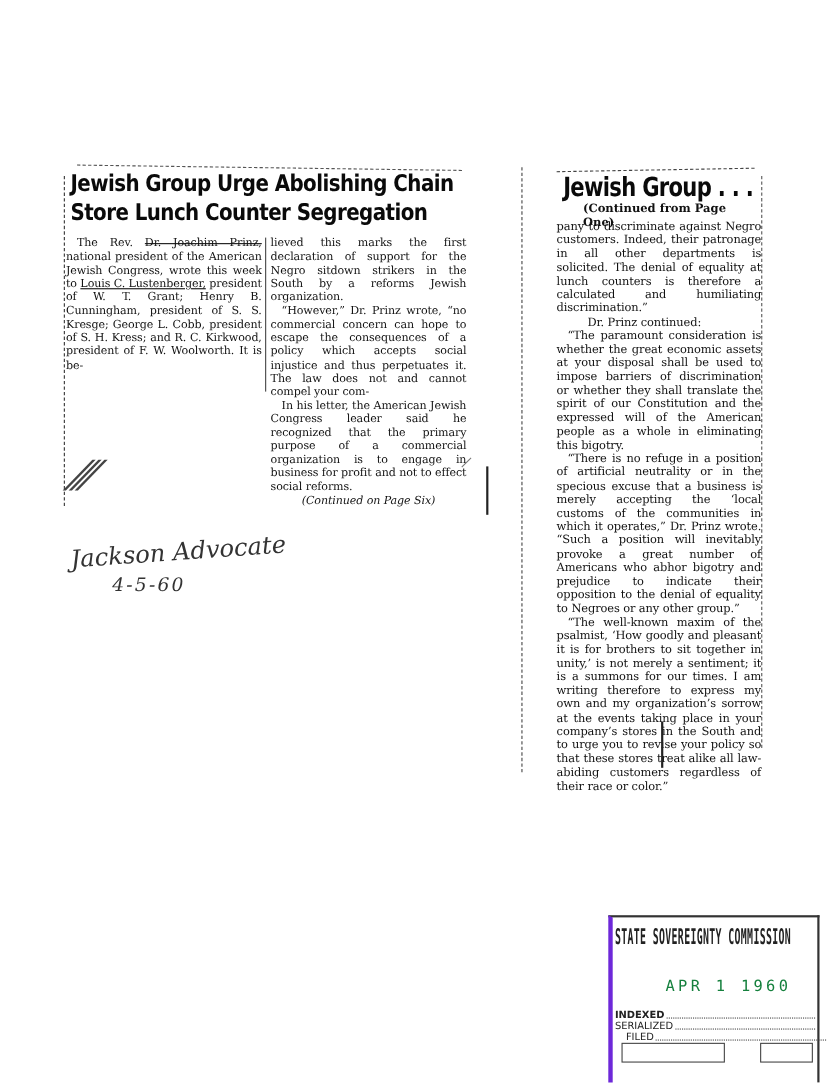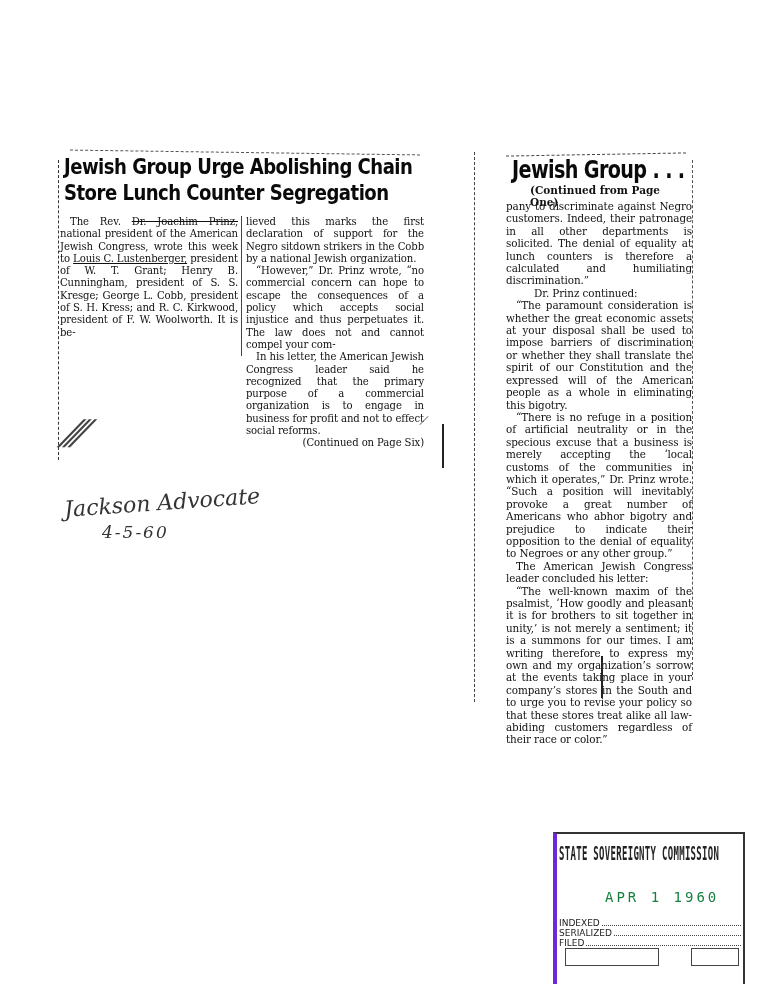"lieved this marks the first" p.para { text: Cobb by a national -> South by a reforms }
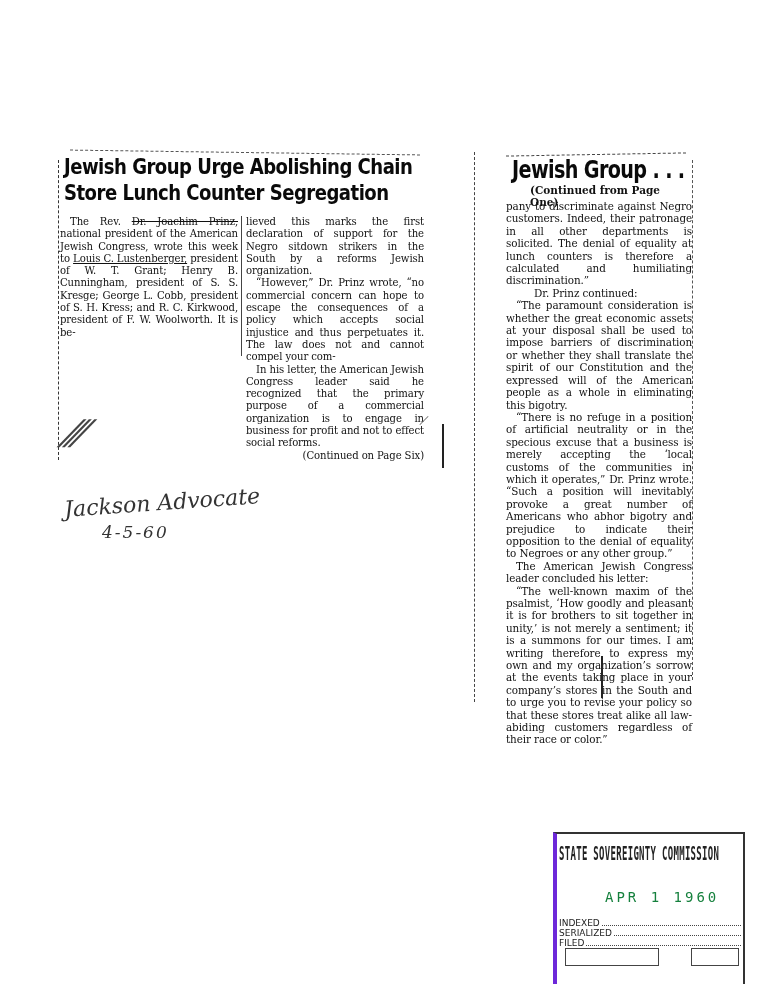"(Continued on Page Six)" .center { font-style: none -> italic; text-align: right -> center }
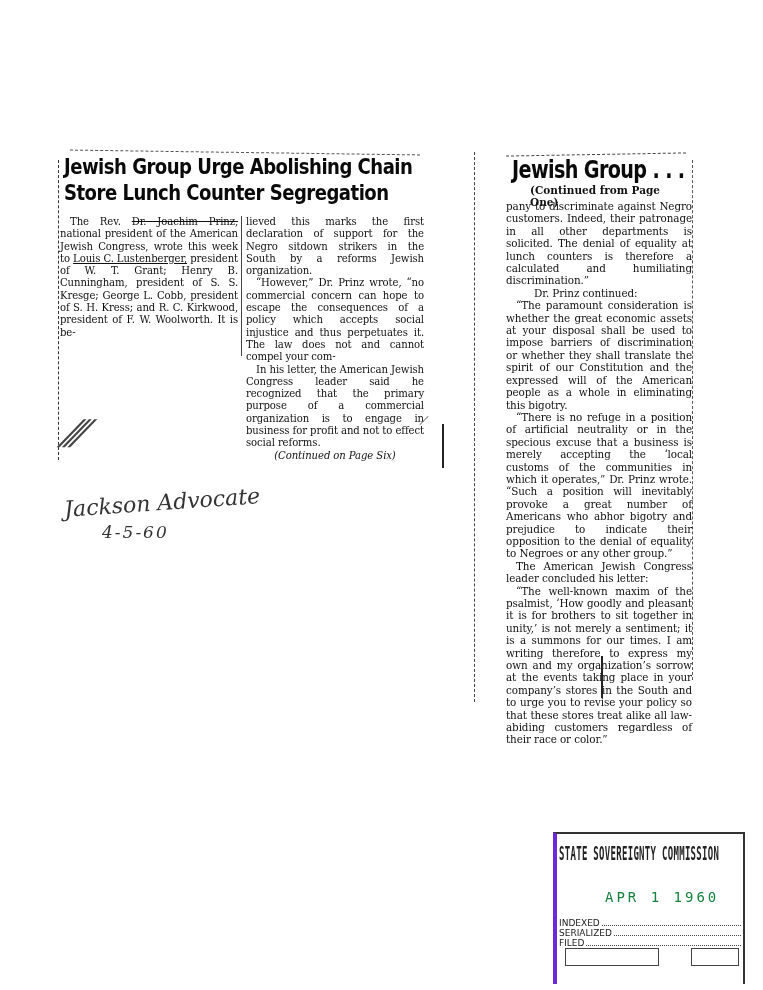"The American Jewish Congress leader" p.para { html: <p>The American Jewish Congress leader concluded his letter:</p> -> none }
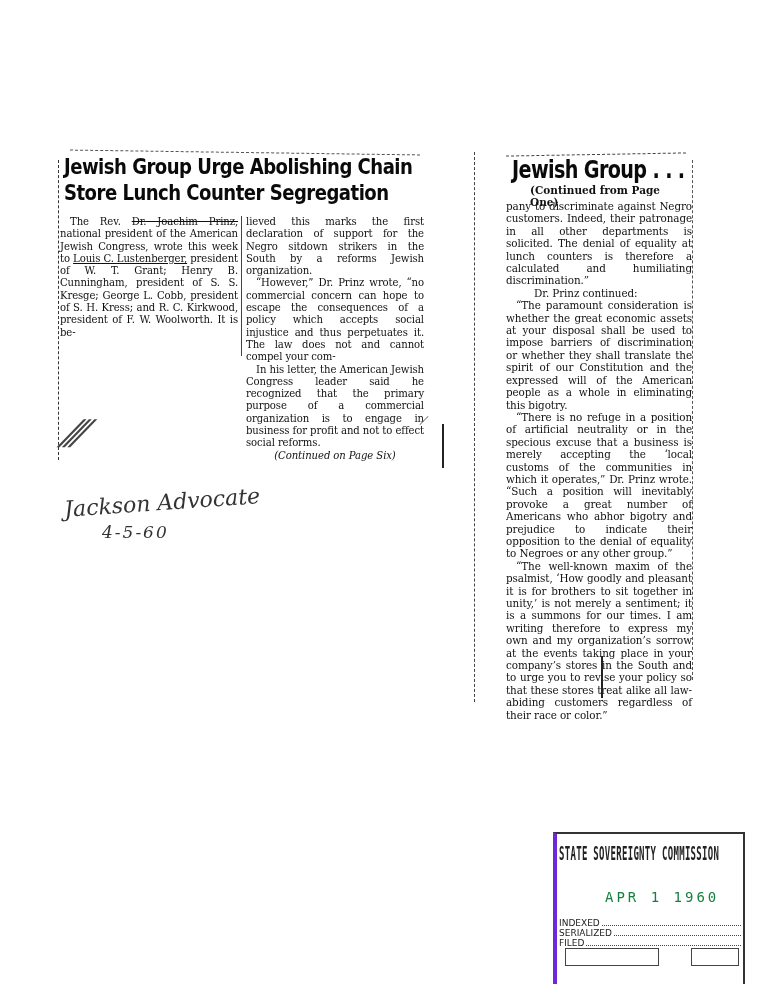"INDEXED" div.row { font-weight: none -> bold }
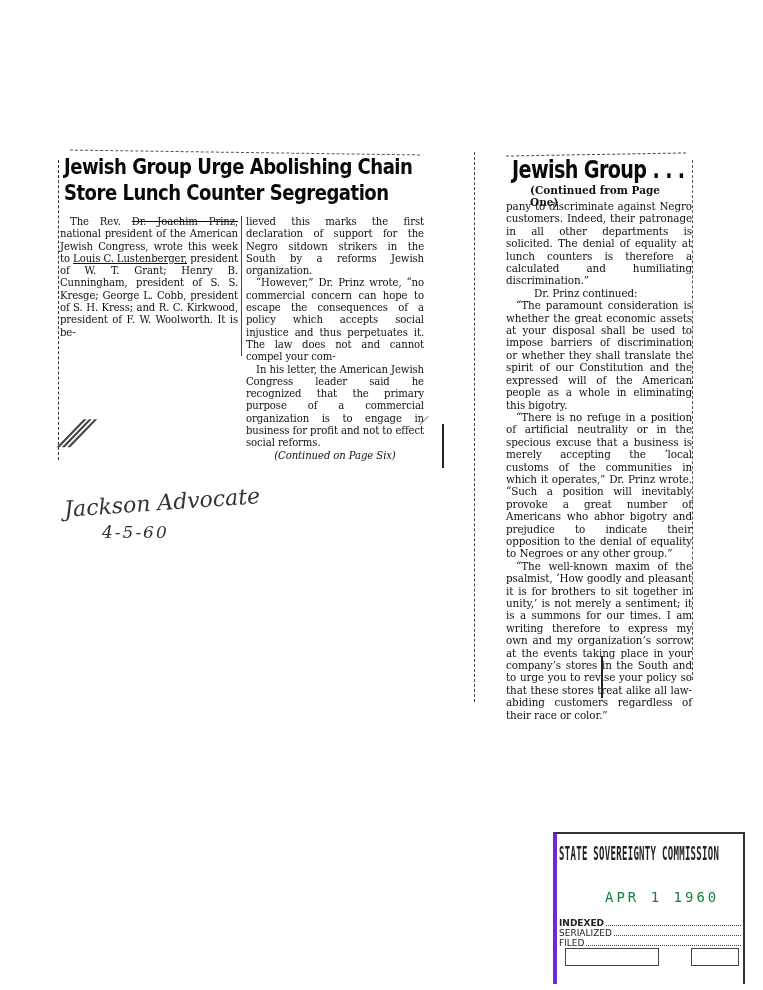"FILED" div.row { margin-left: none -> 10px }
